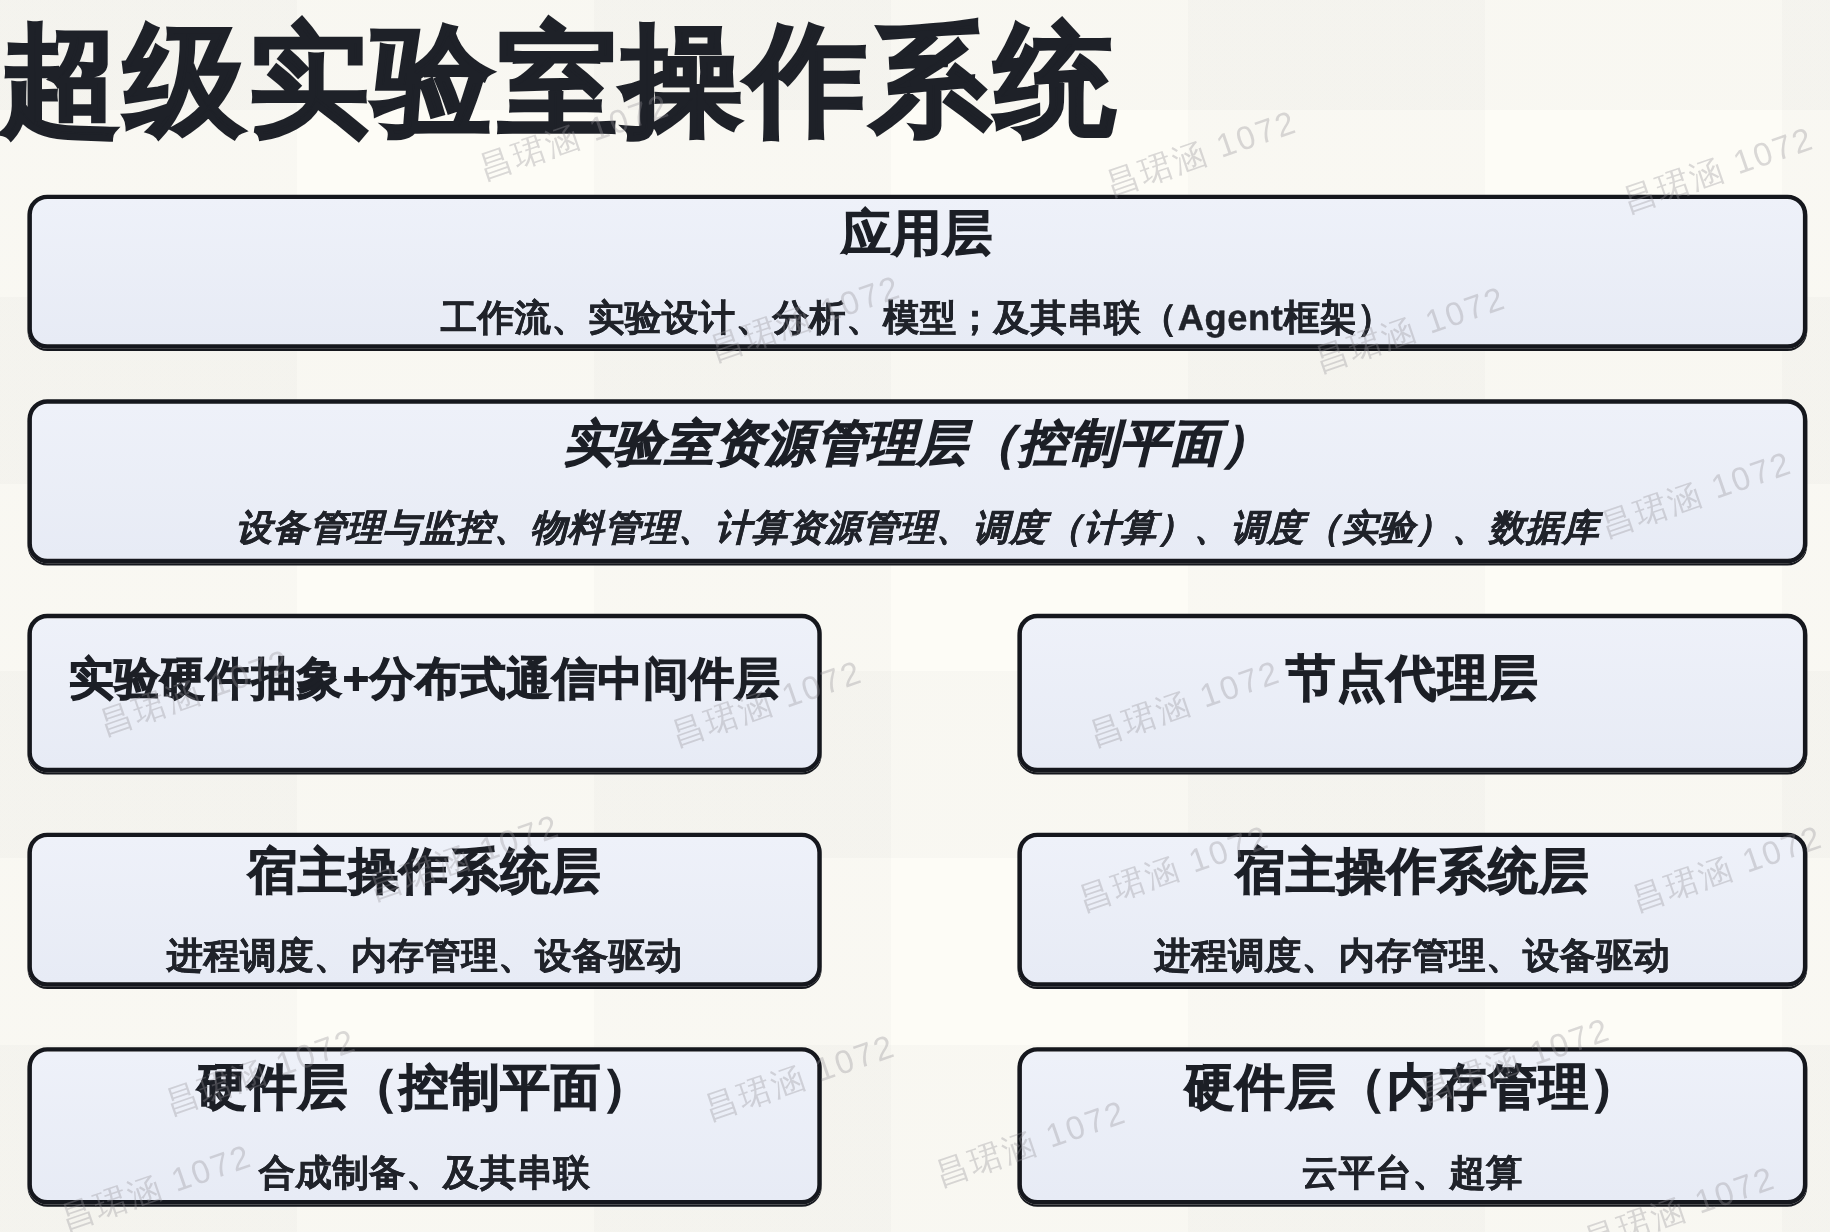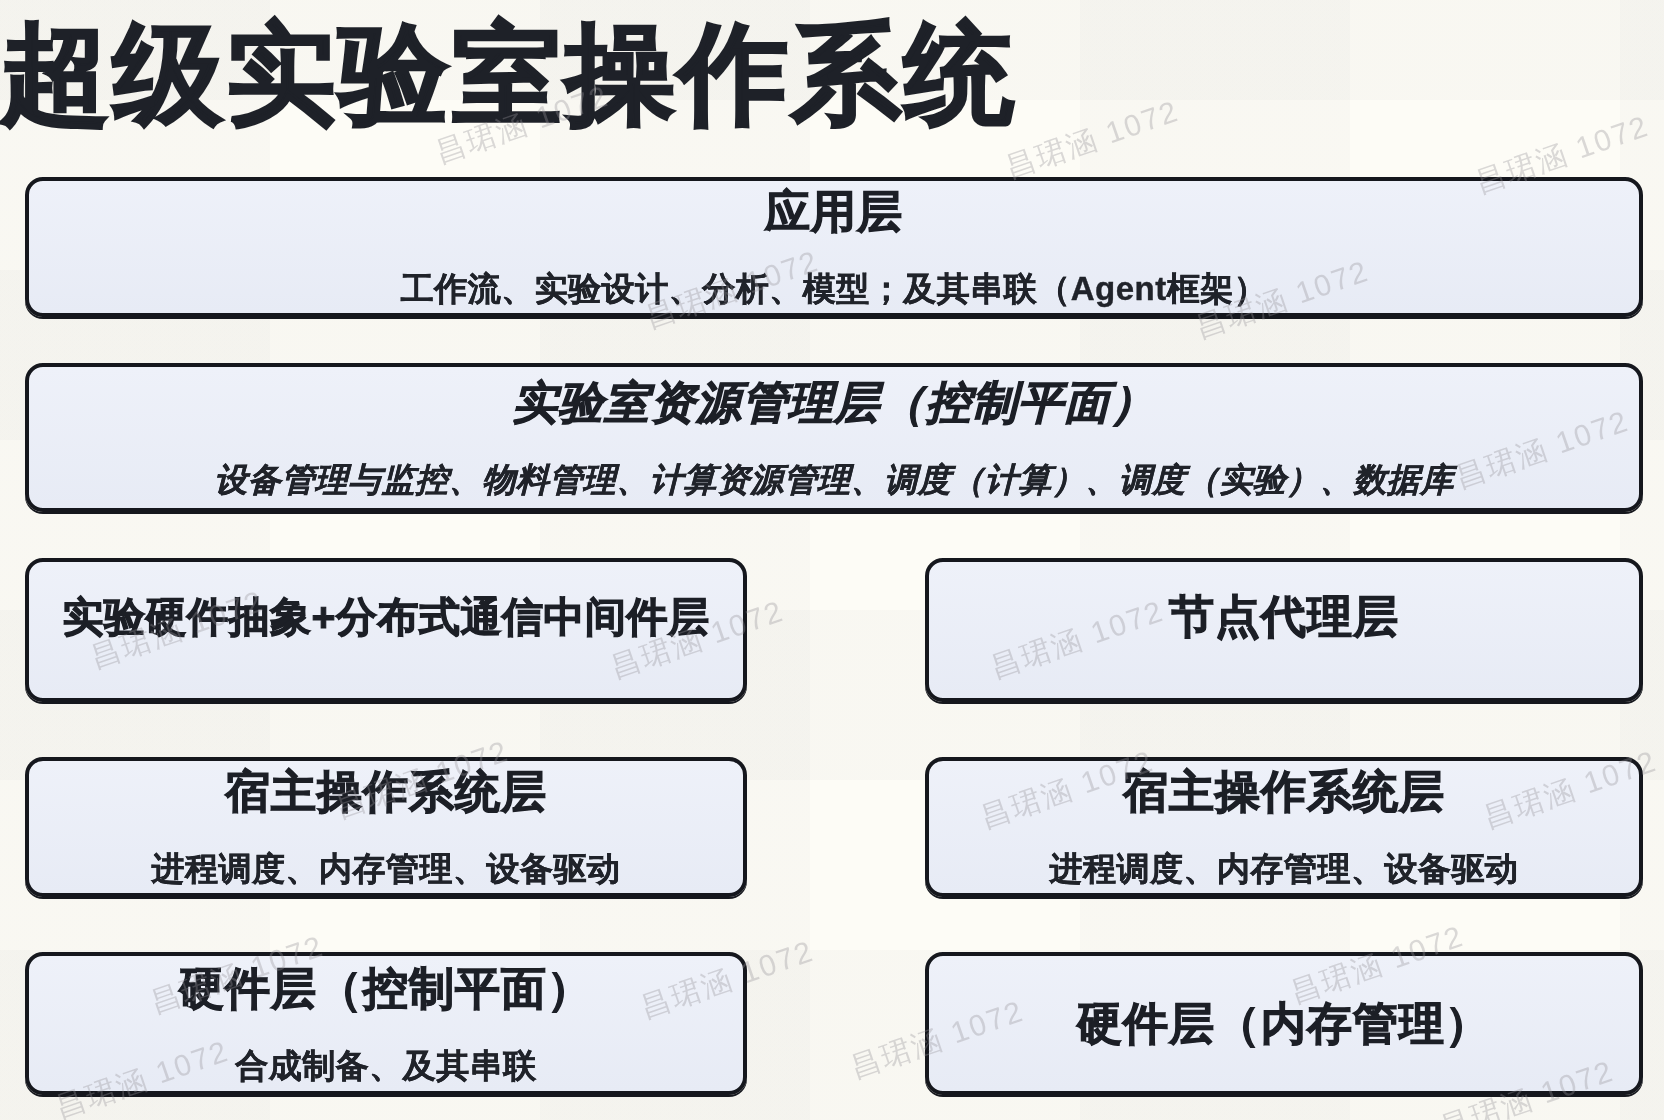"云平台、超算" div.box-sub { html: none -> <div>云平台、超算</div> }
